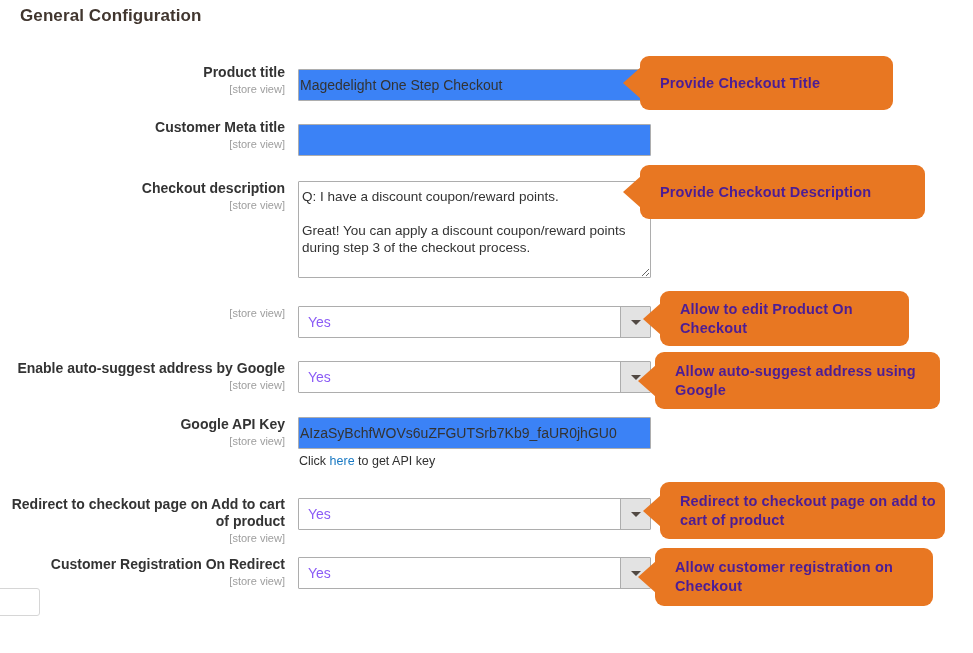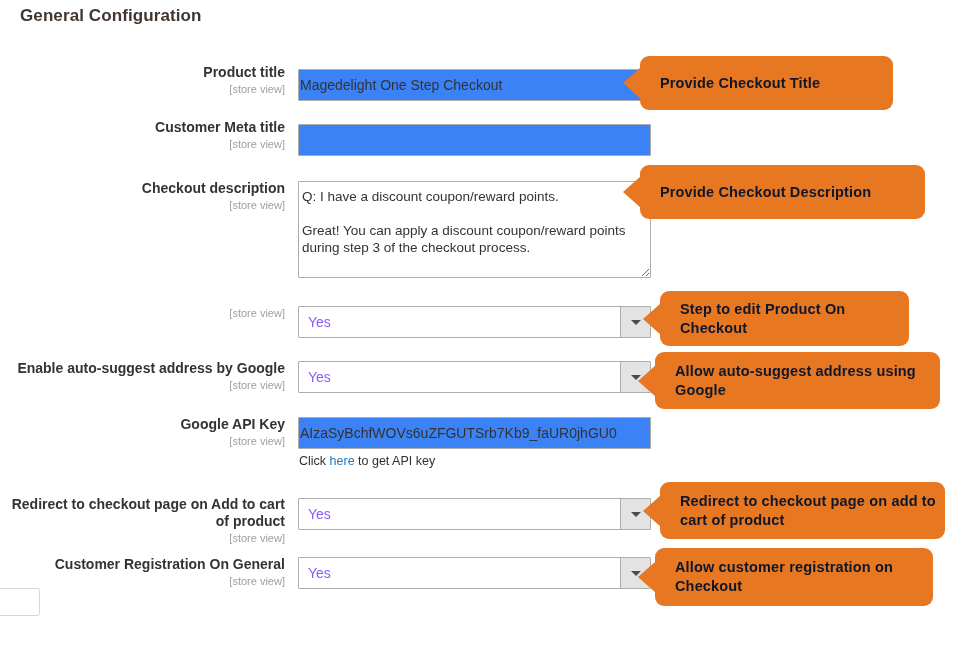"Provide Checkout Title" .callout { color: #0f172a -> #4c1d95 }
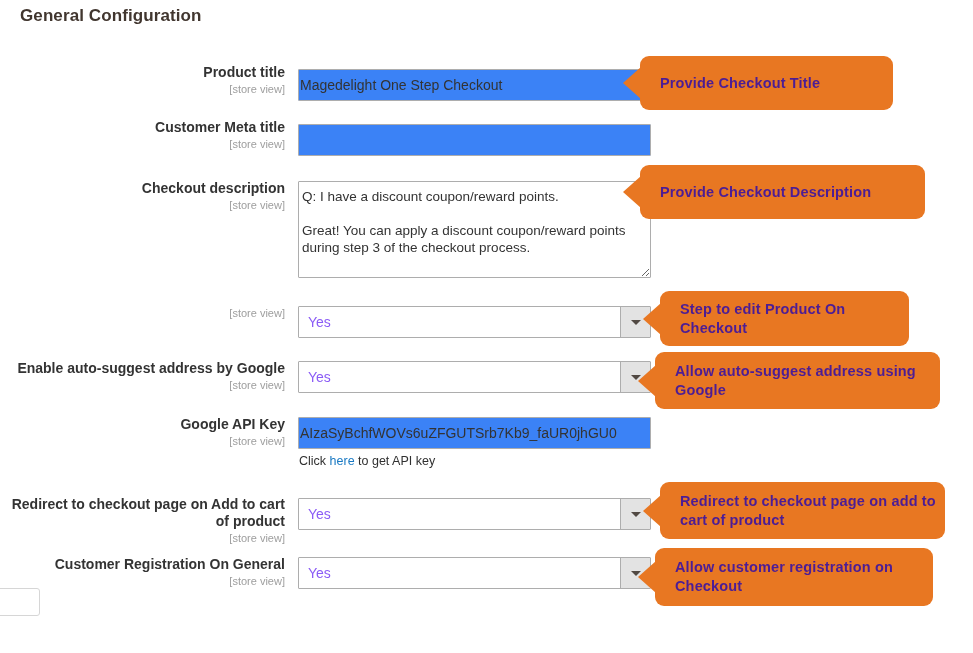"Step to edit Product On" span.callout-text { text: Step -> Allow }
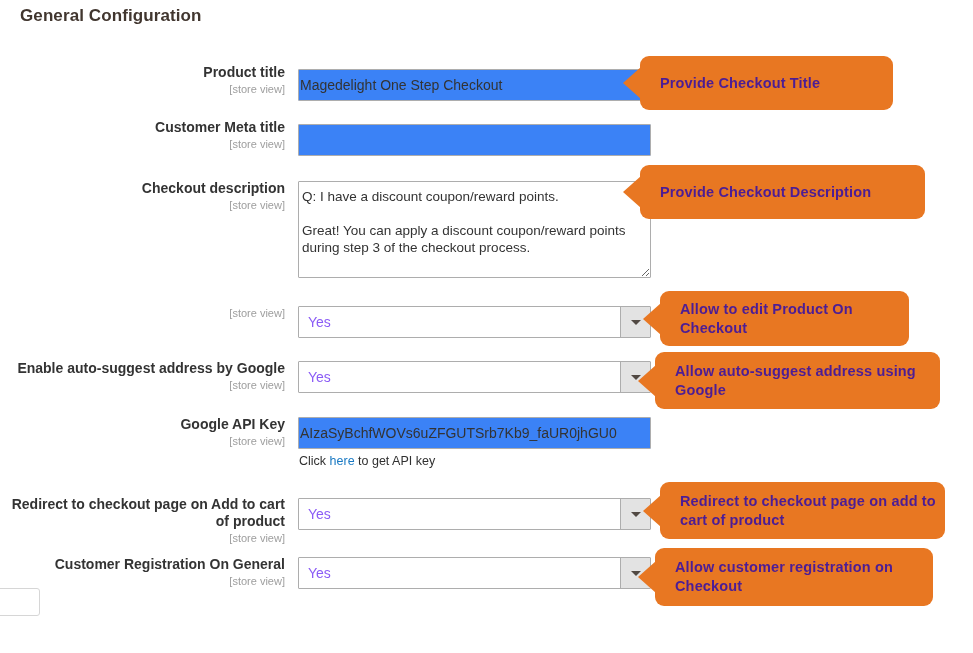"Customer Registration On General" span { text: General -> Redirect }
